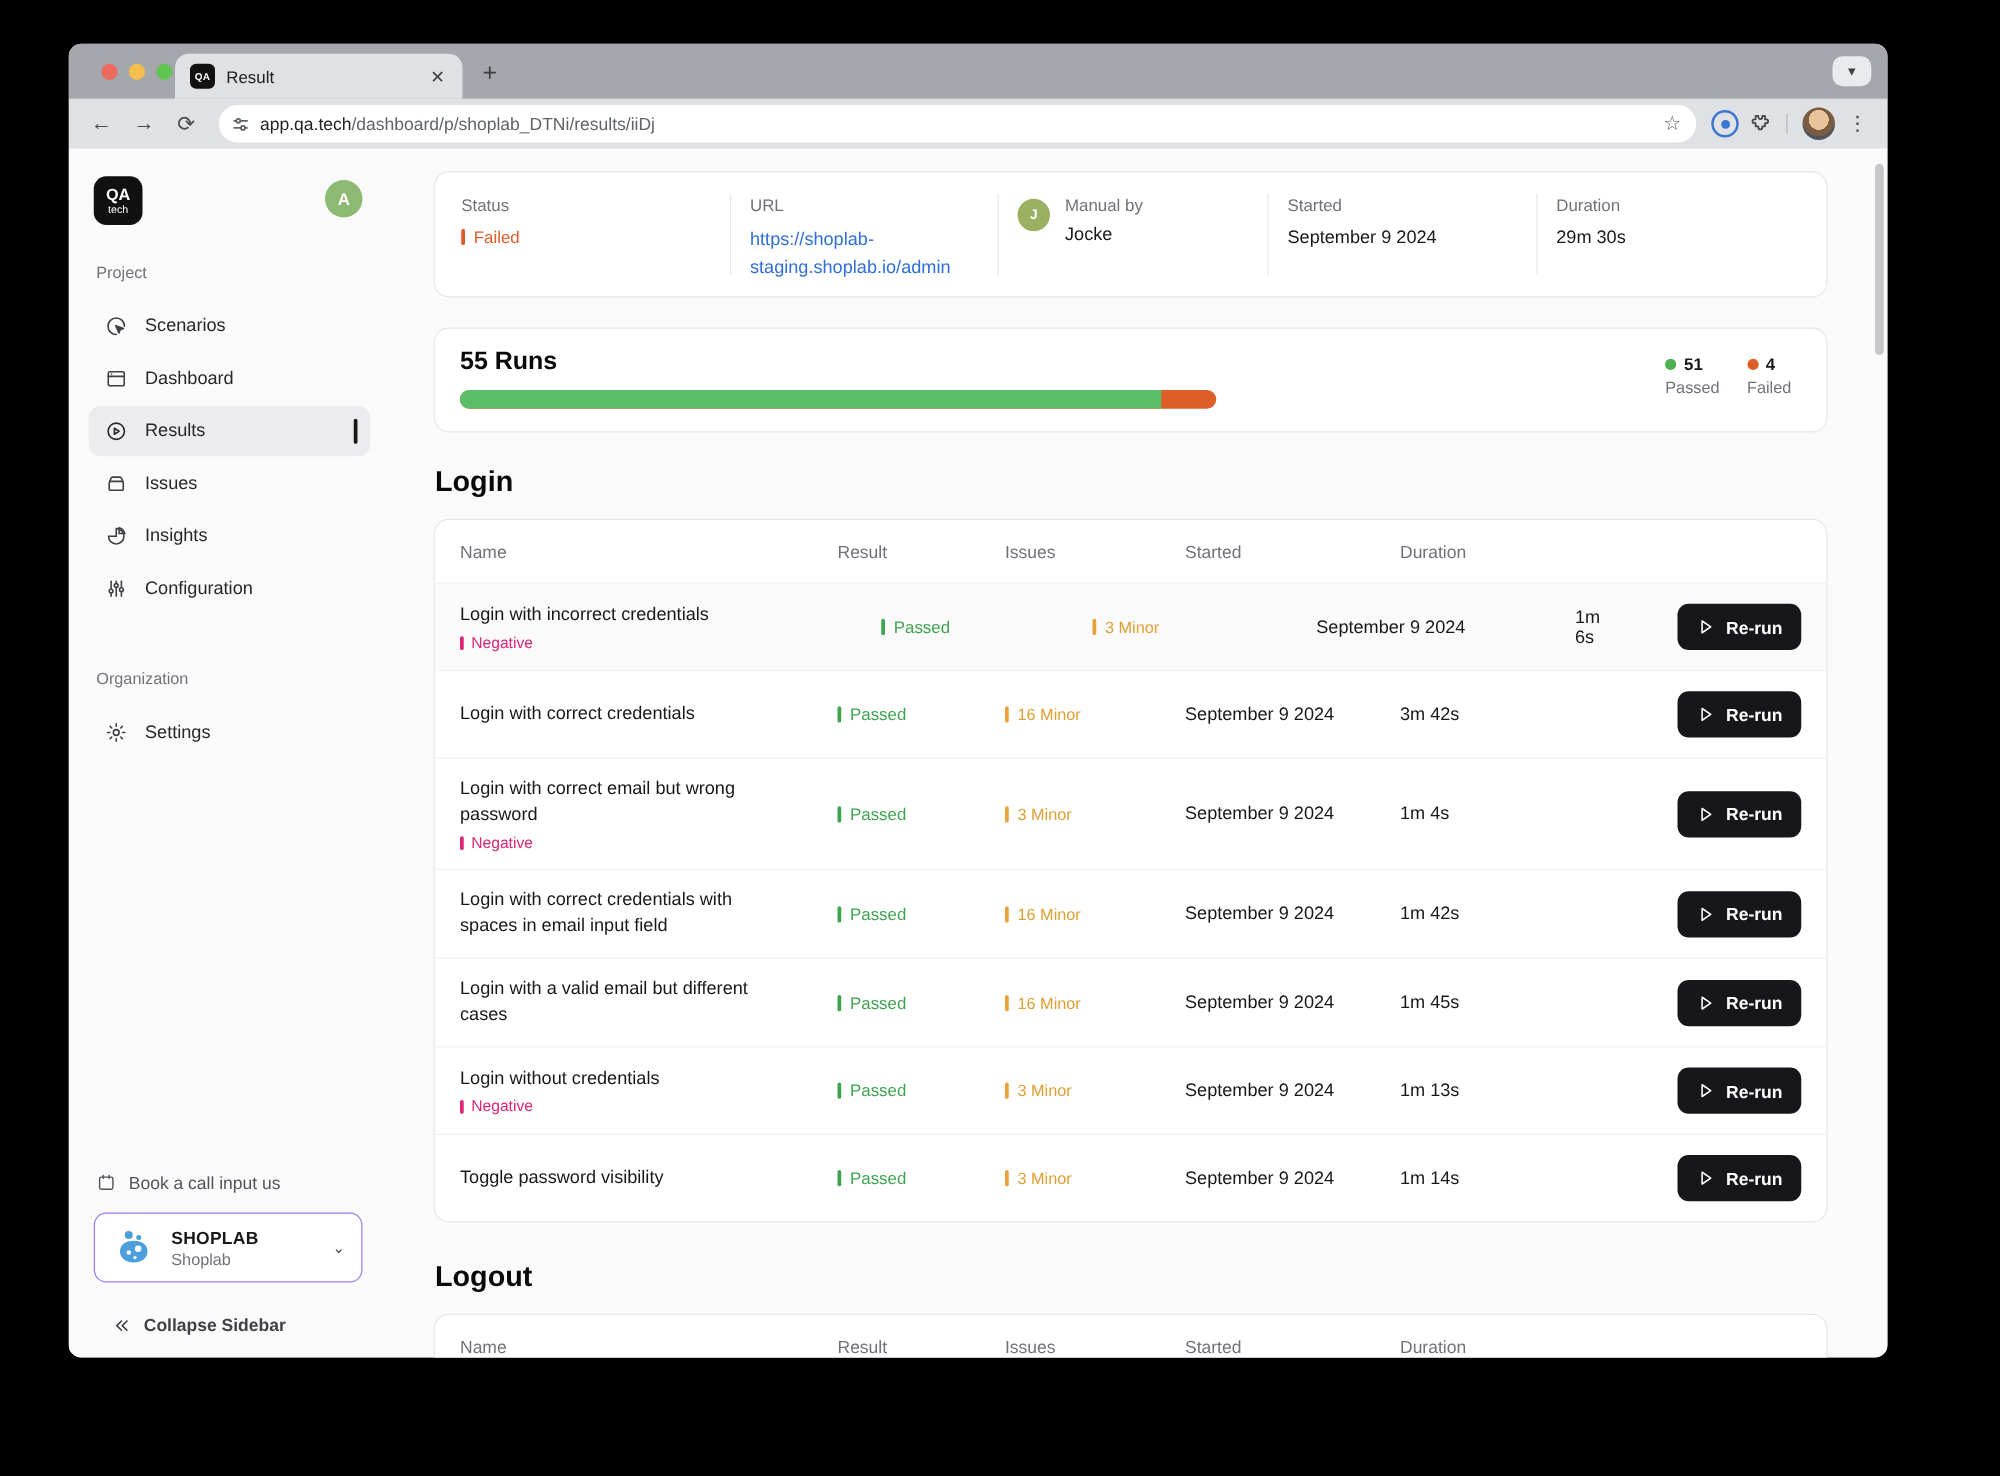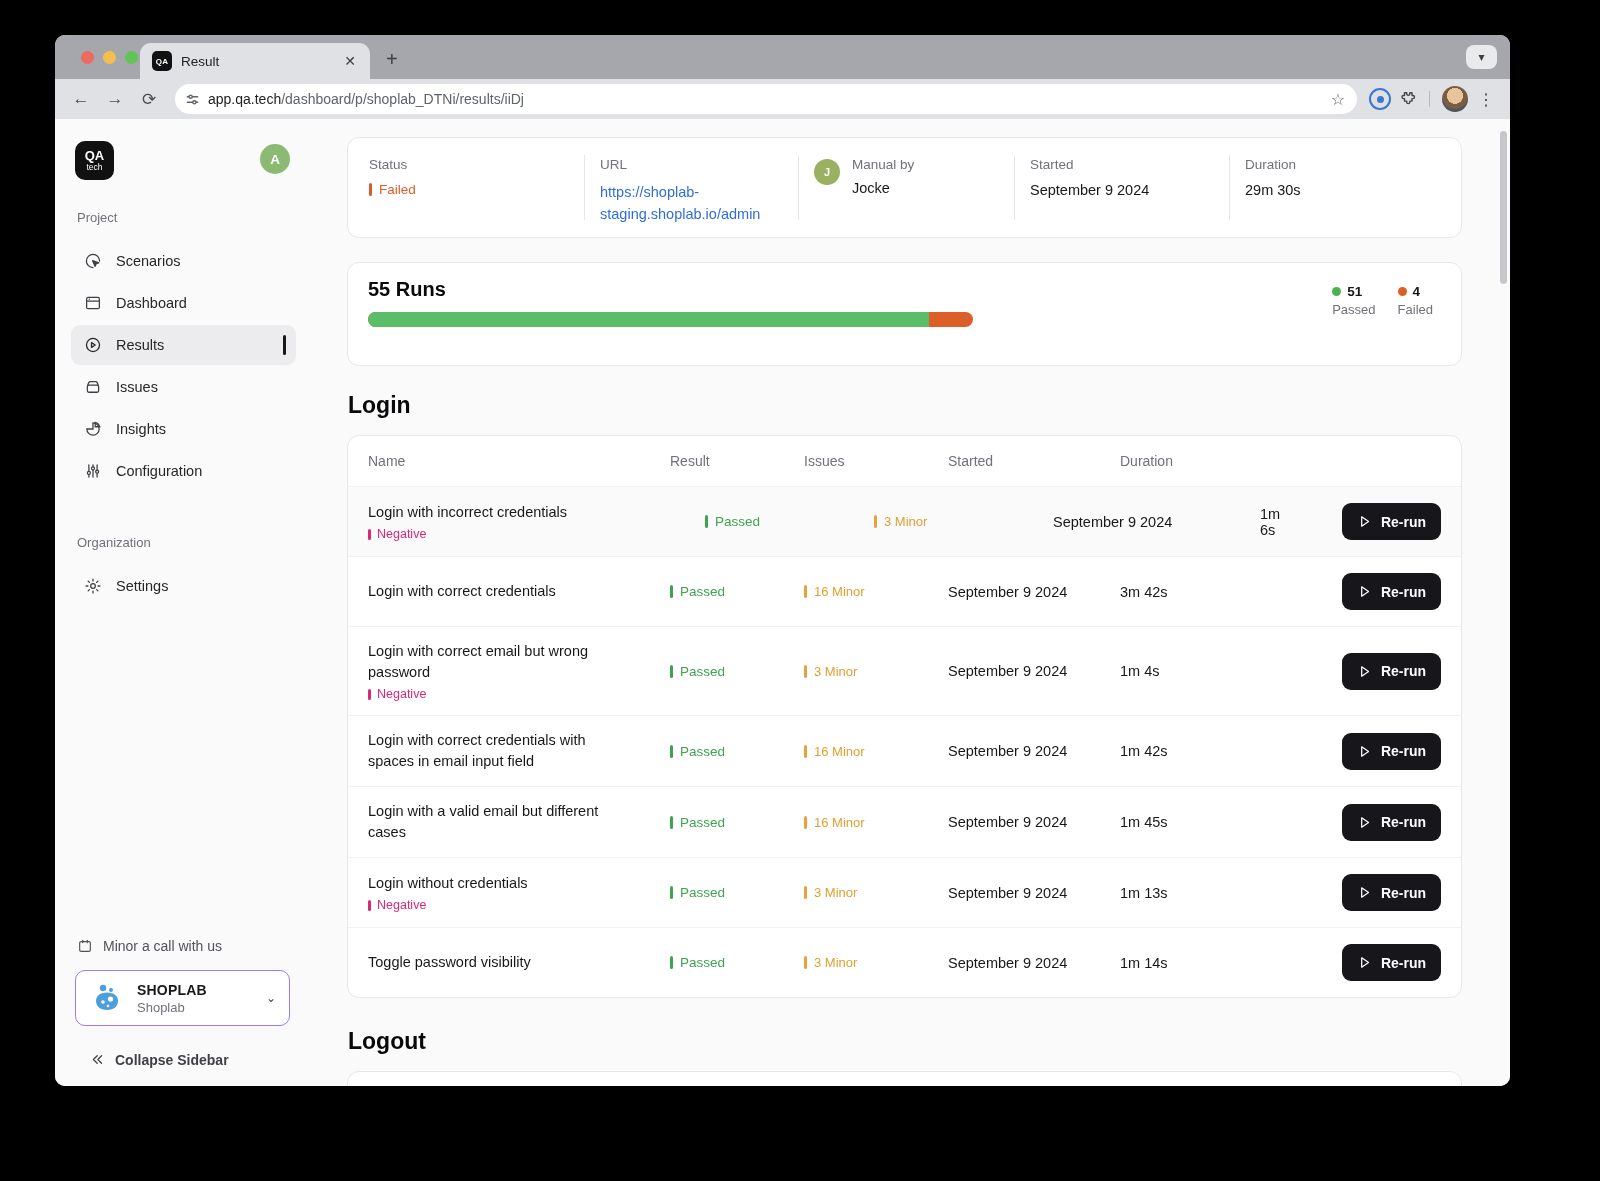"55 Runs" .runs { height: 104px -> 84px }
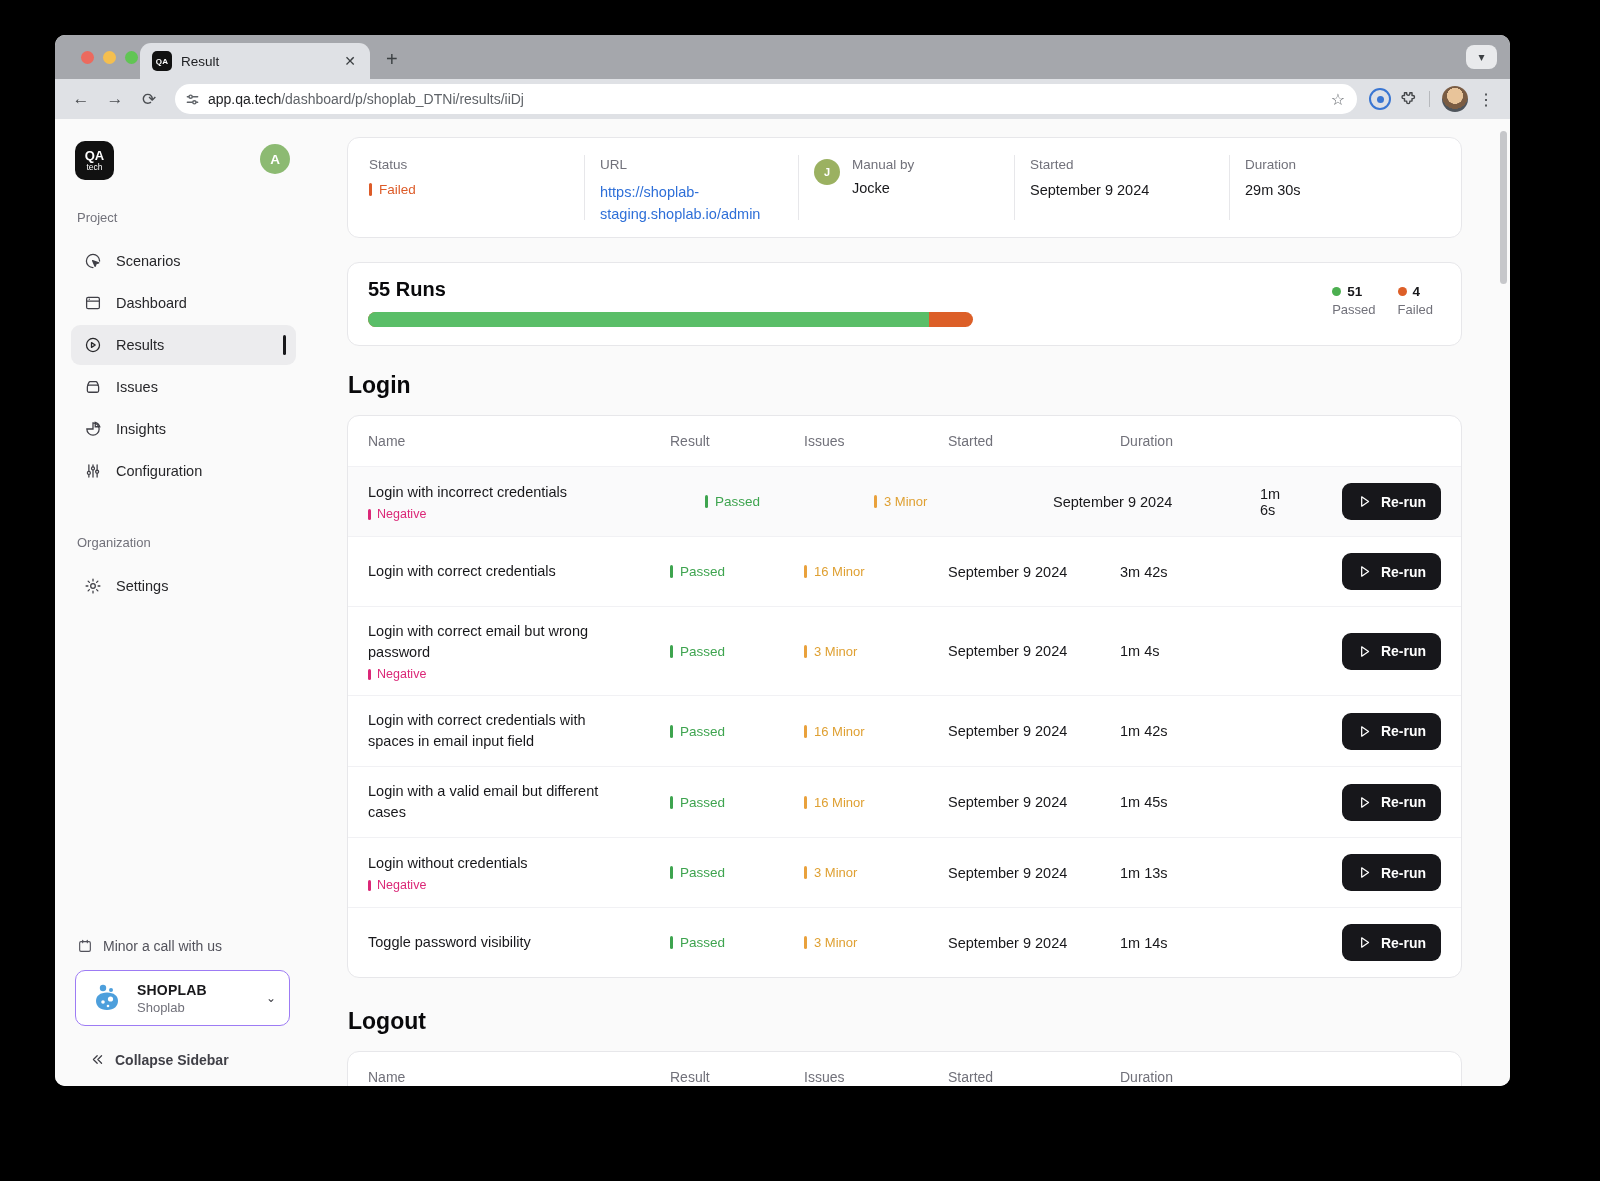"Minor a call with us" span { text: Minor a call with -> Book a call input }
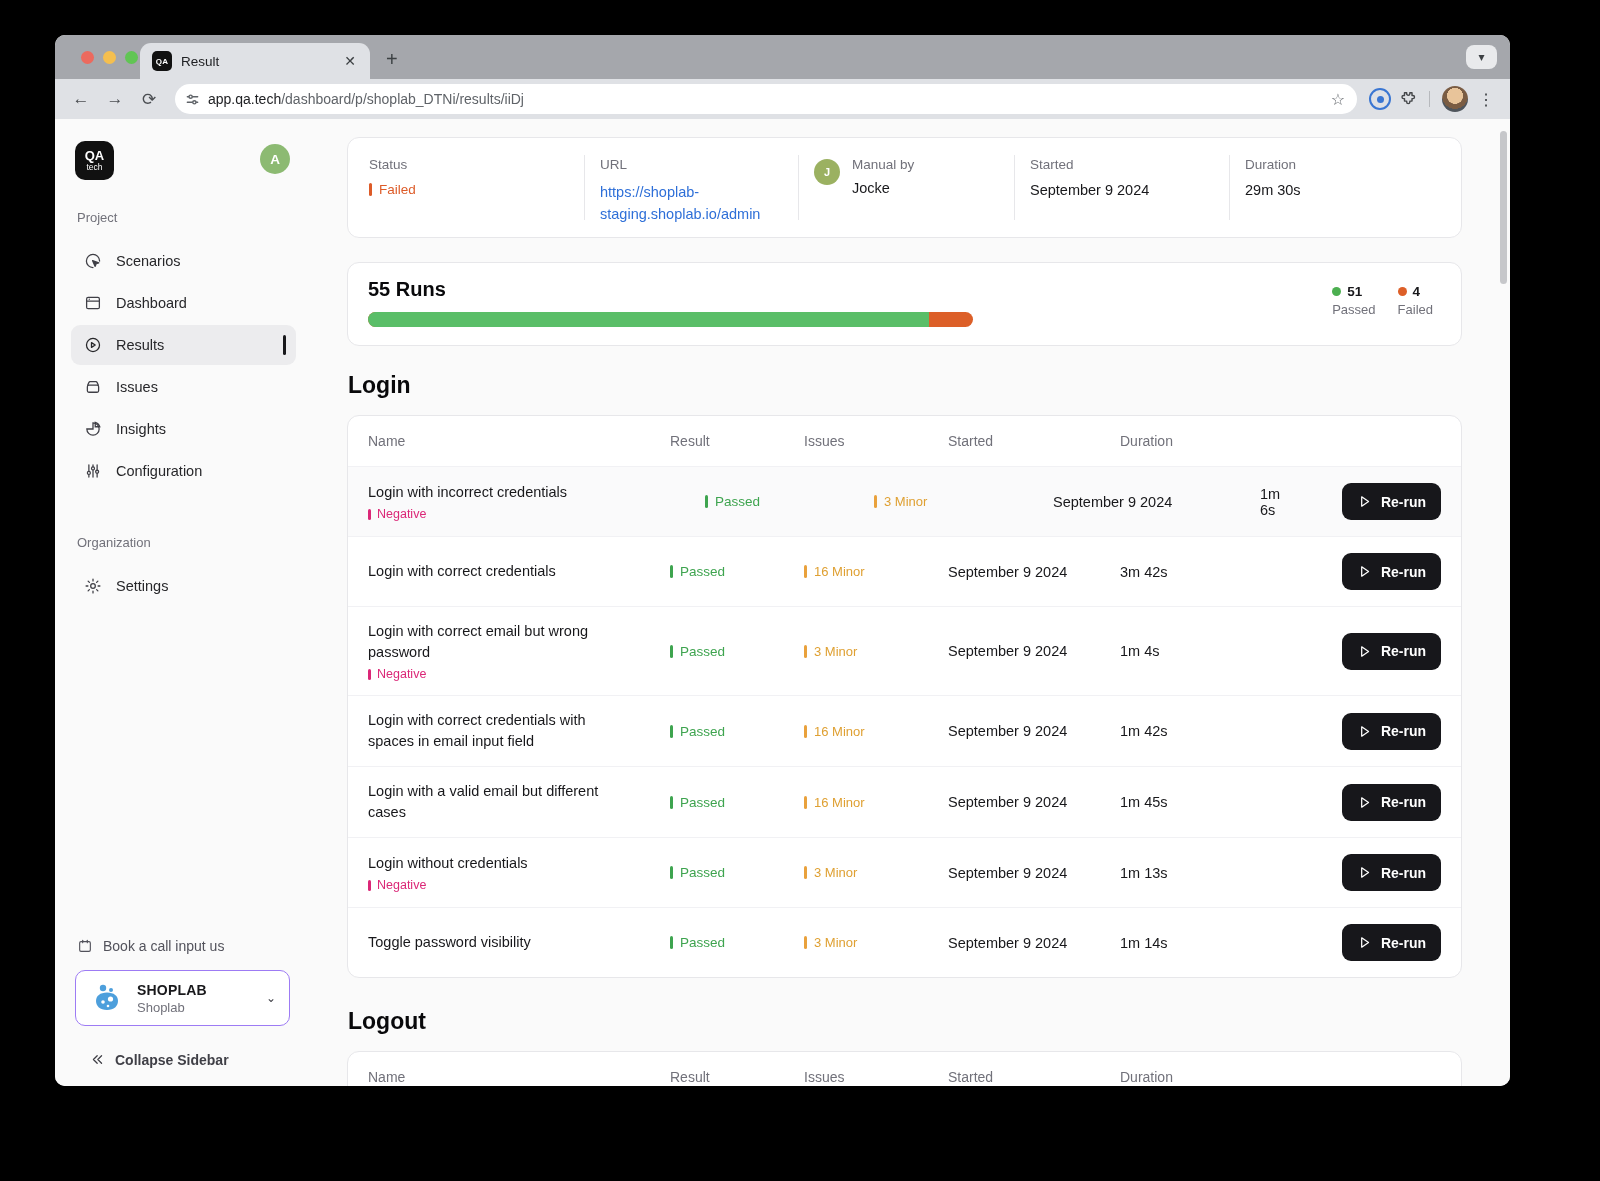"Collapse Sidebar" .collapse { align-items: flex-start -> flex-end }
